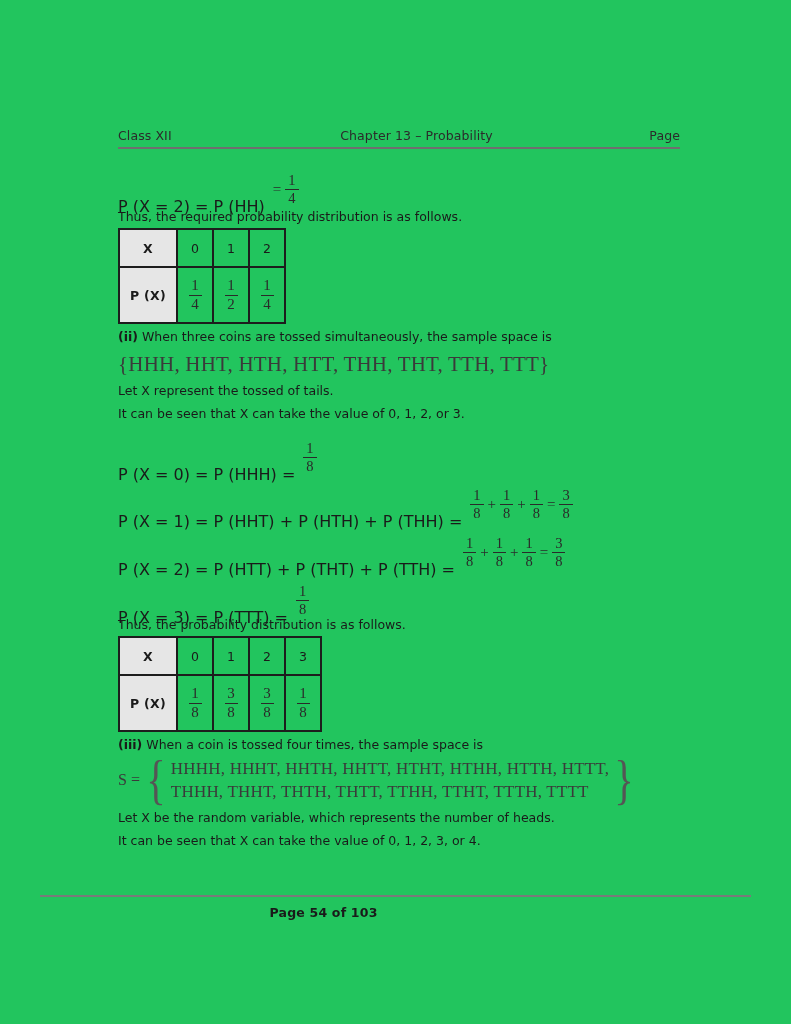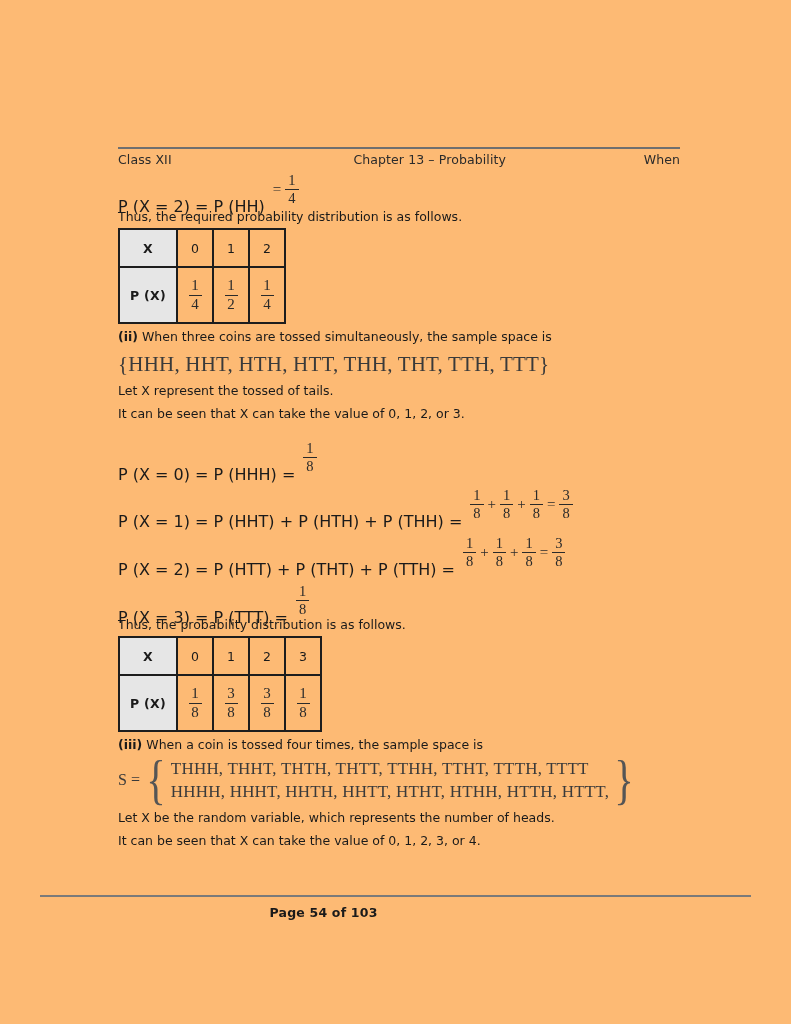"Class XII" .page { background: #fdba74 -> #22c55e }
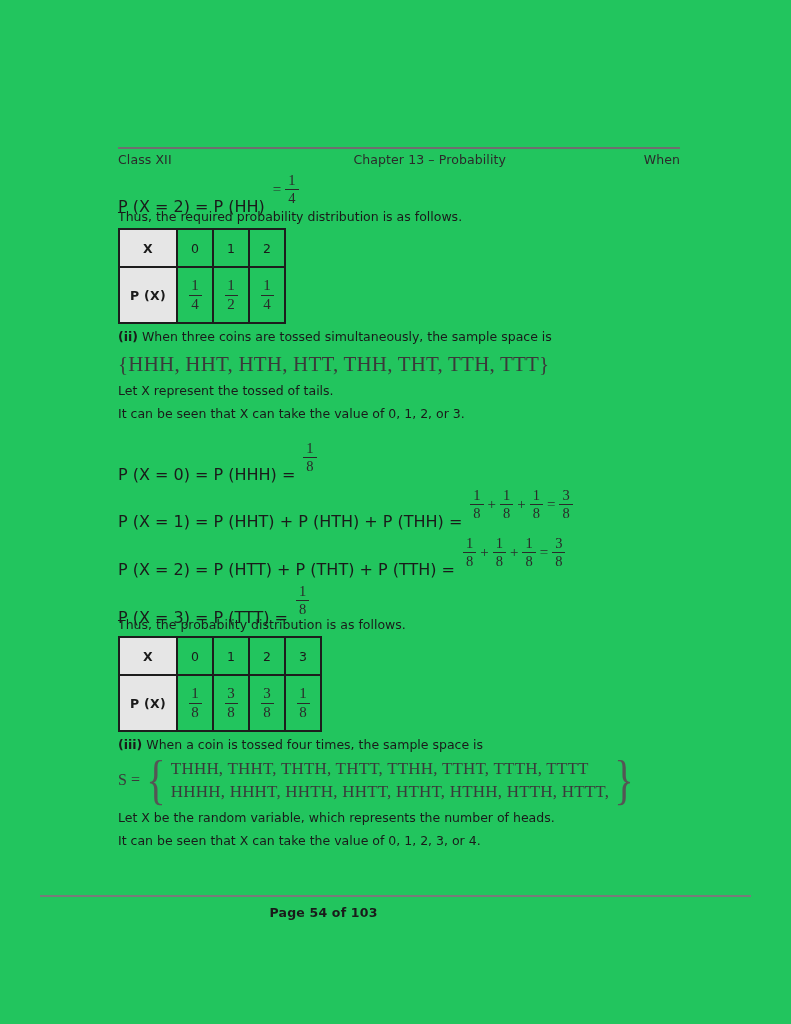"Chapter 13 – Probability" .header .h-center { left: 22px -> 6px; margin-top: 24px -> none }
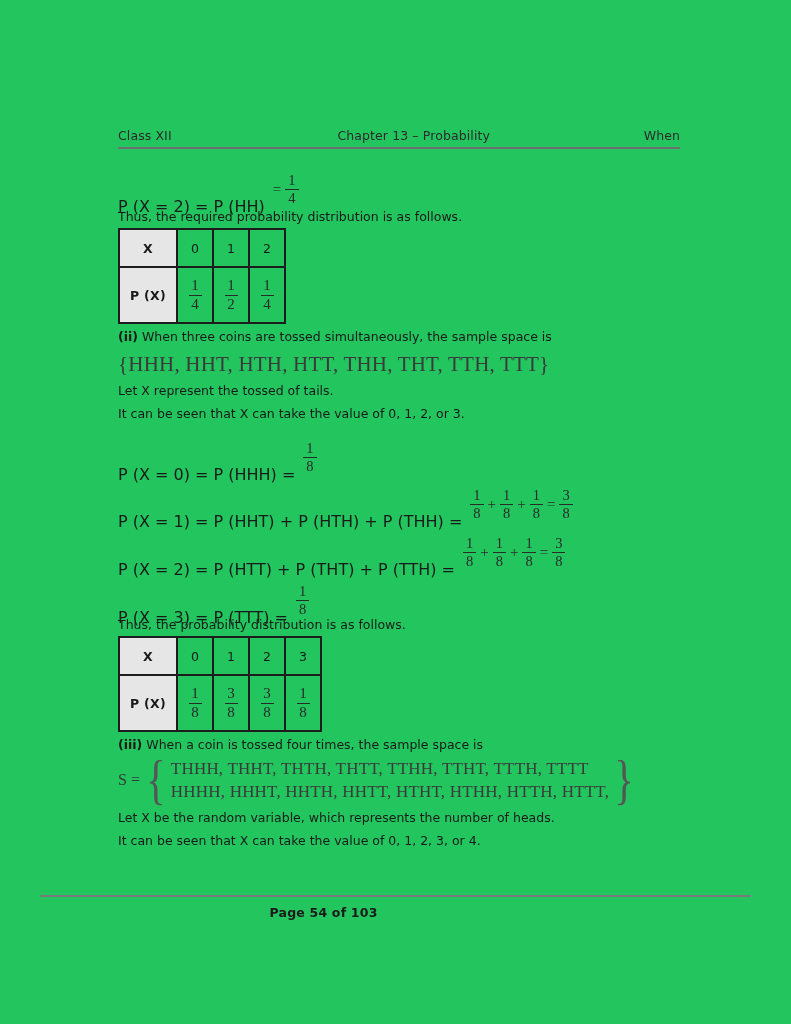"When" span { text: When -> Page }
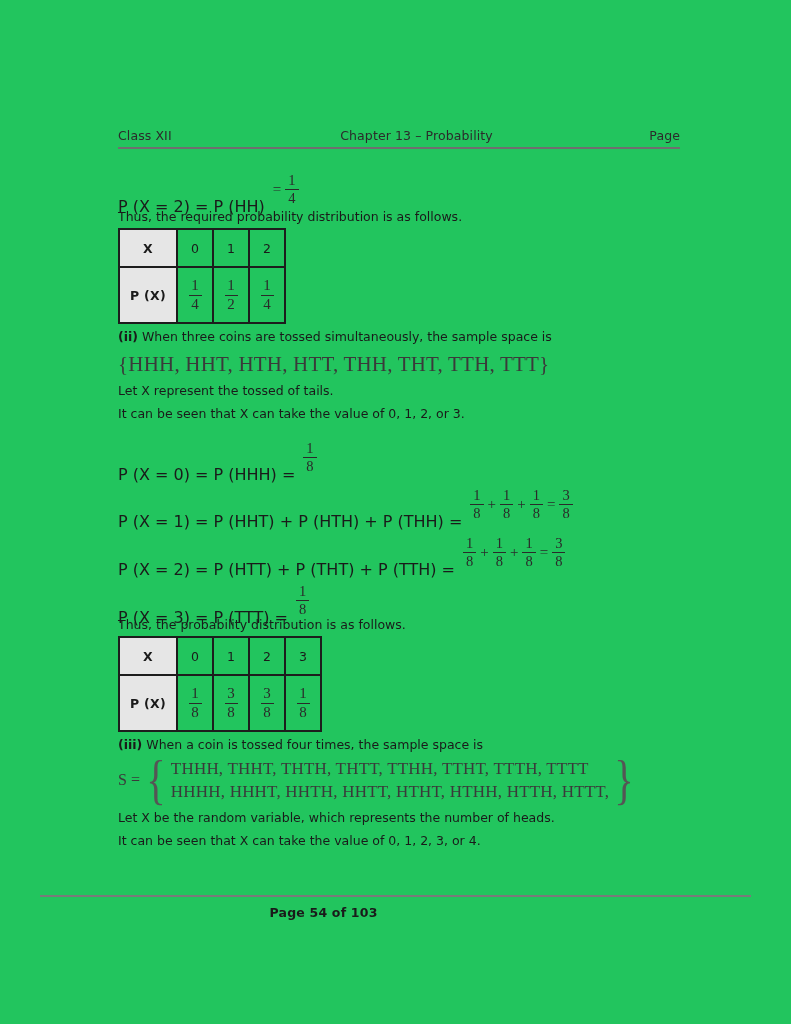"THHH, THHT, THTH, THTT, TTHH," span { order: before "HHHH, HHHT, HHTH, HHTT, HTHT," -> after "HHHH, HHHT, HHTH, HHTT, HTHT," }
